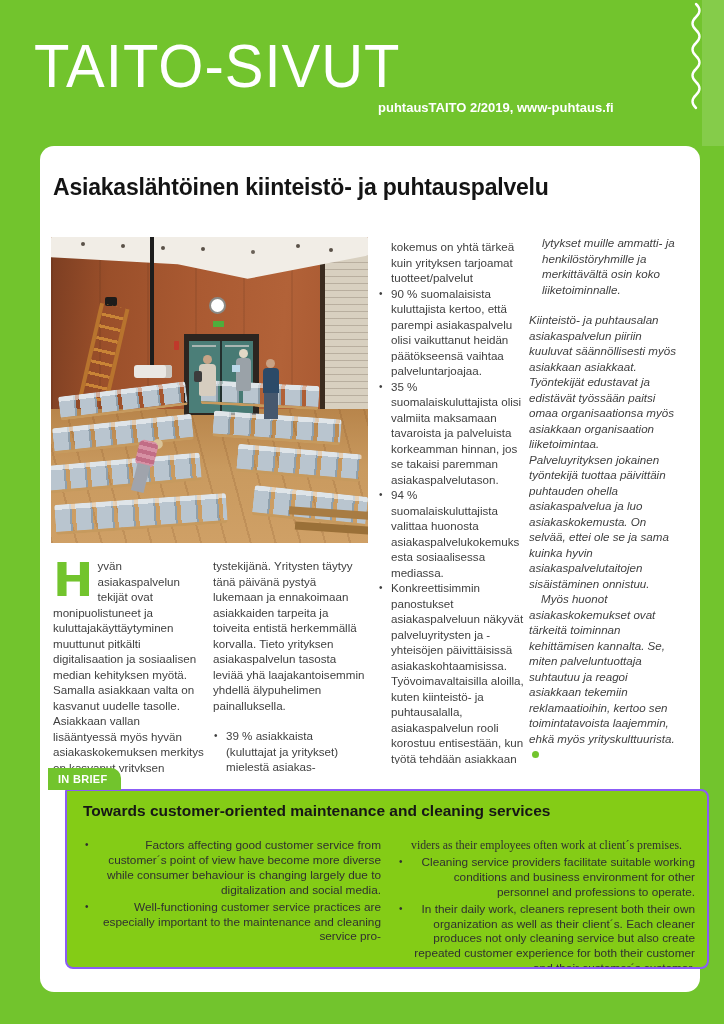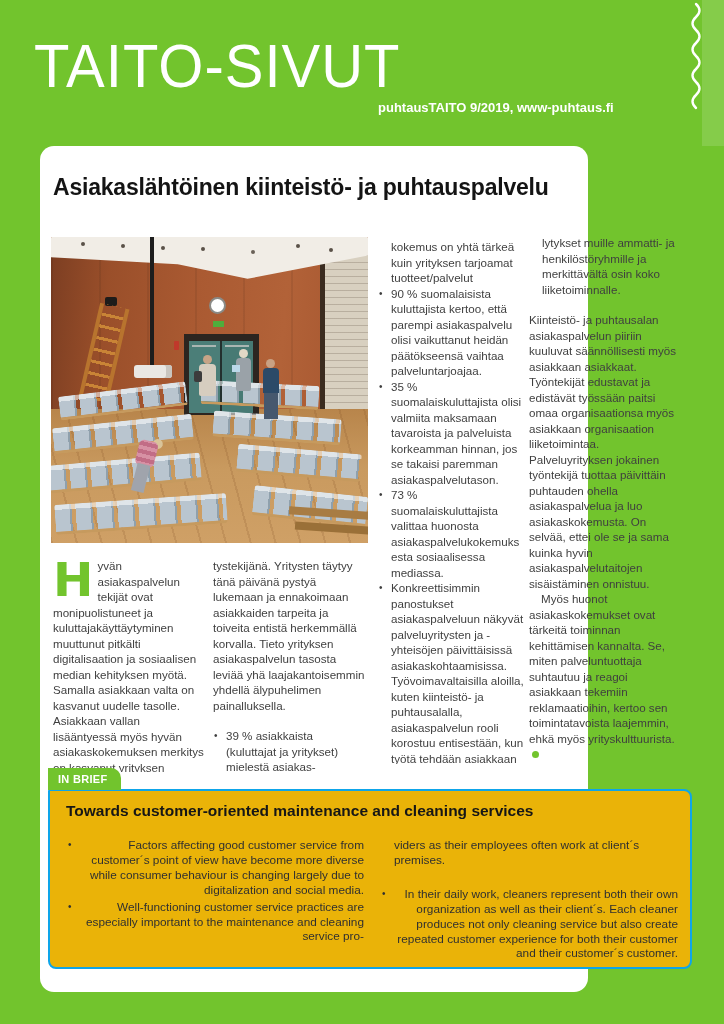"puhtausTAITO 9/2019, www-puhtaus.fi" div.issue { text: 9/2019 -> 2/2019 }
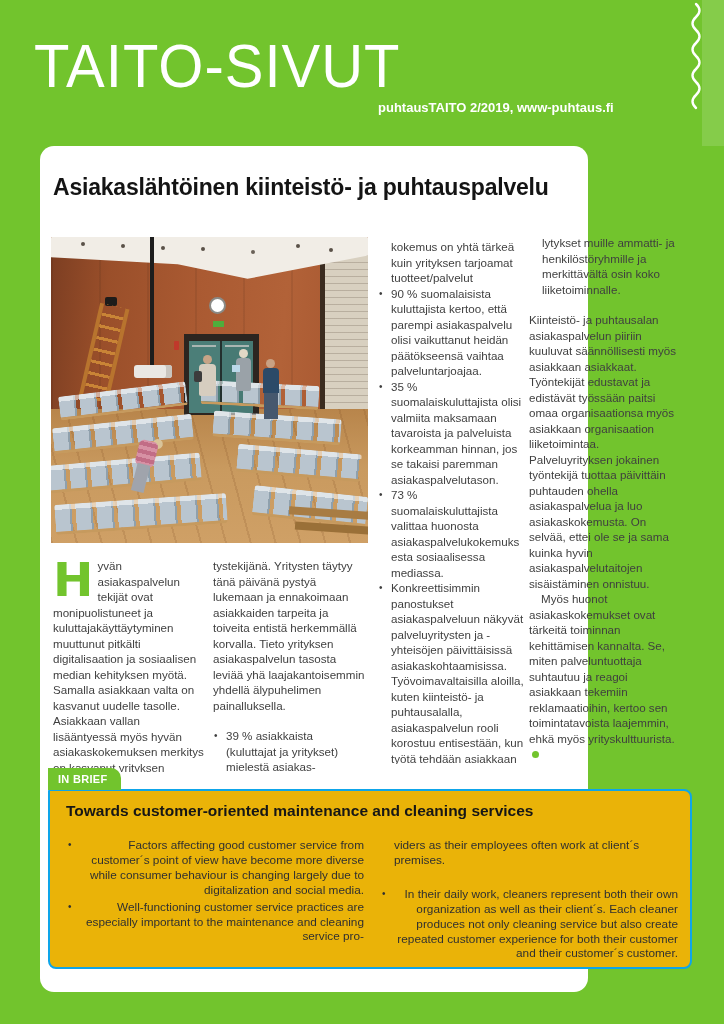"Asiakaslähtöinen kiinteistö- ja" .card { width: 548px -> 660px }
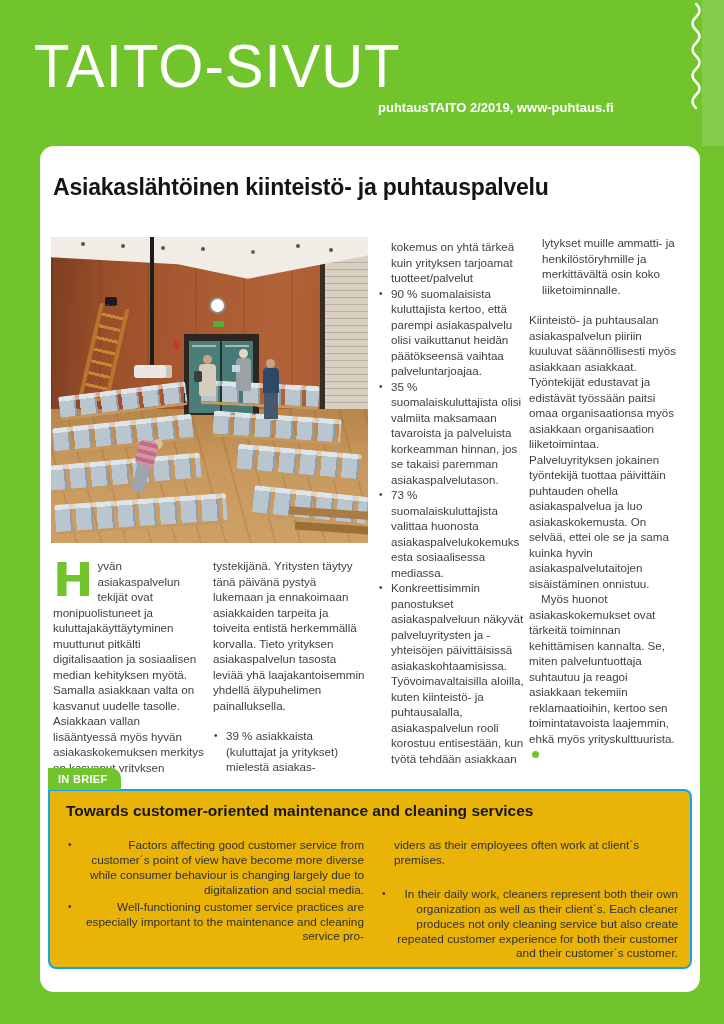"lytykset muille ammatti- ja" .colB { font-style: none -> italic }
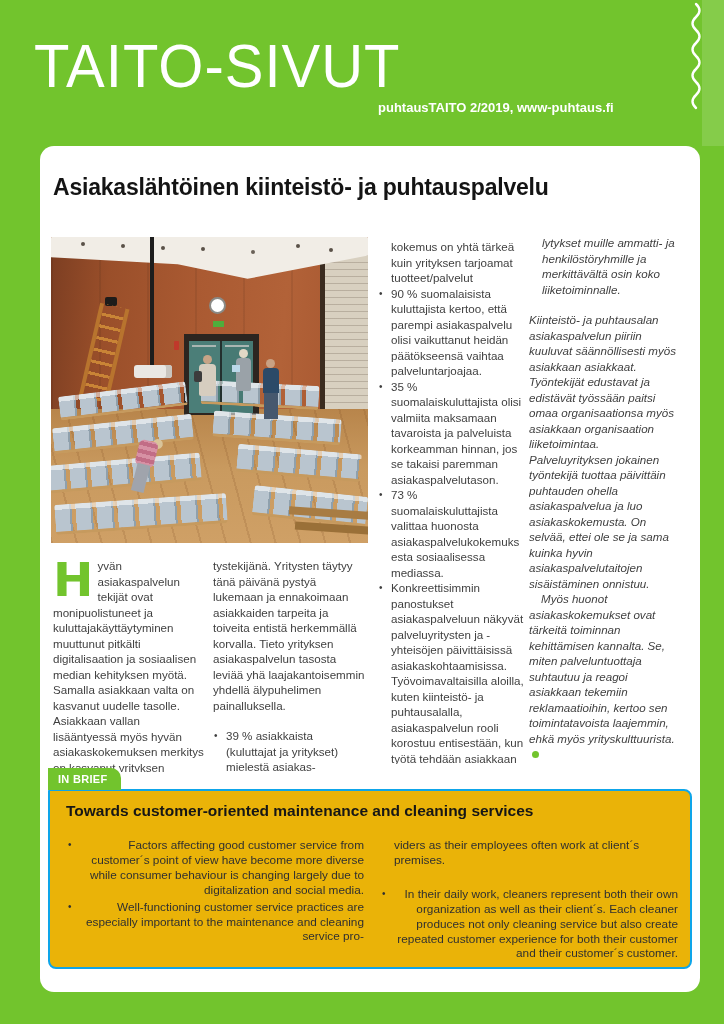"73 % suomalaiskuluttajista valittaa" p.li { text: 73 -> 94 }
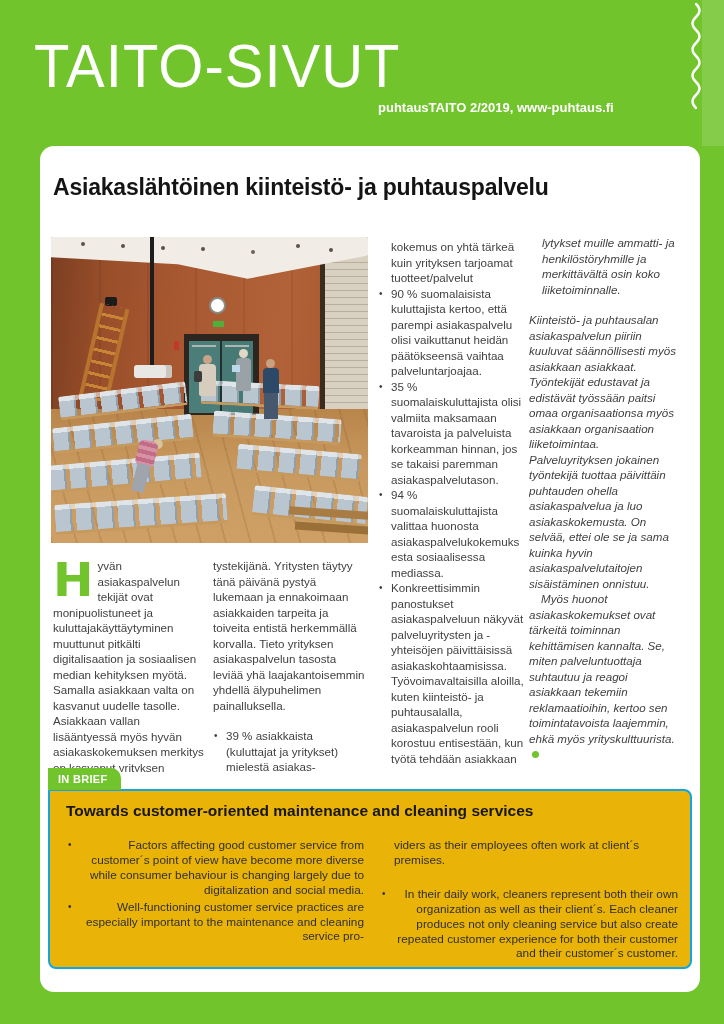"Towards customer-oriented maintenance" .inbrief-box { background: #eab308 -> #84cc16; border: 2px solid #0ea5e9 -> 2px solid #8b5cf6; left: 0 -> 17px }
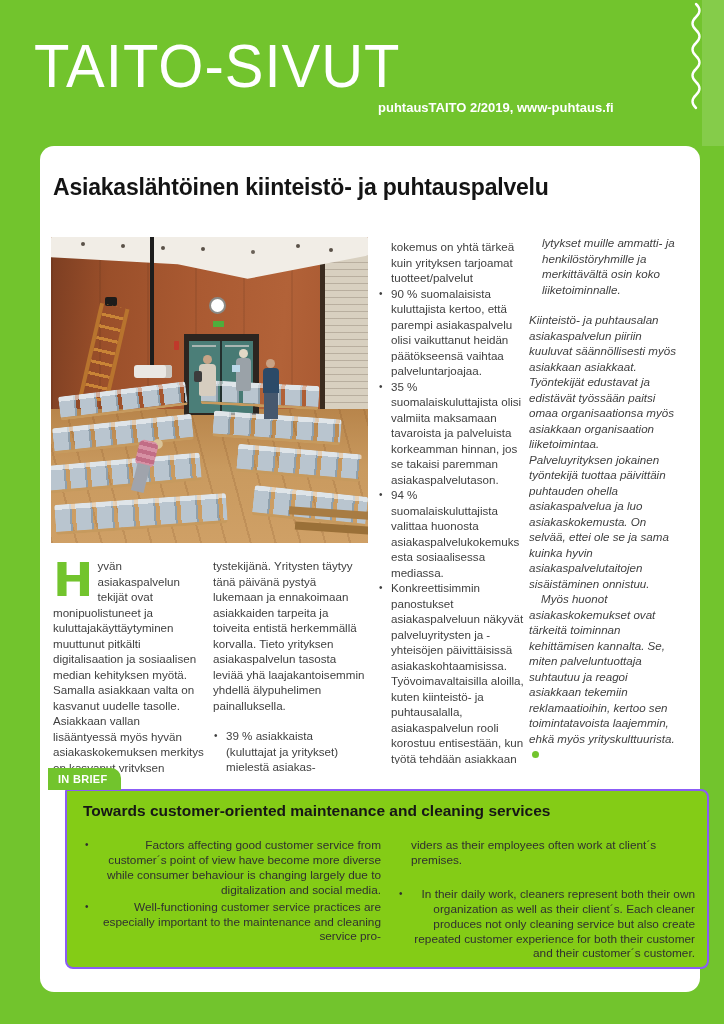"viders as their employees often" .ib-cont { font-family: none -> Liberation Serif, serif; margin-bottom: 19px -> 2px }
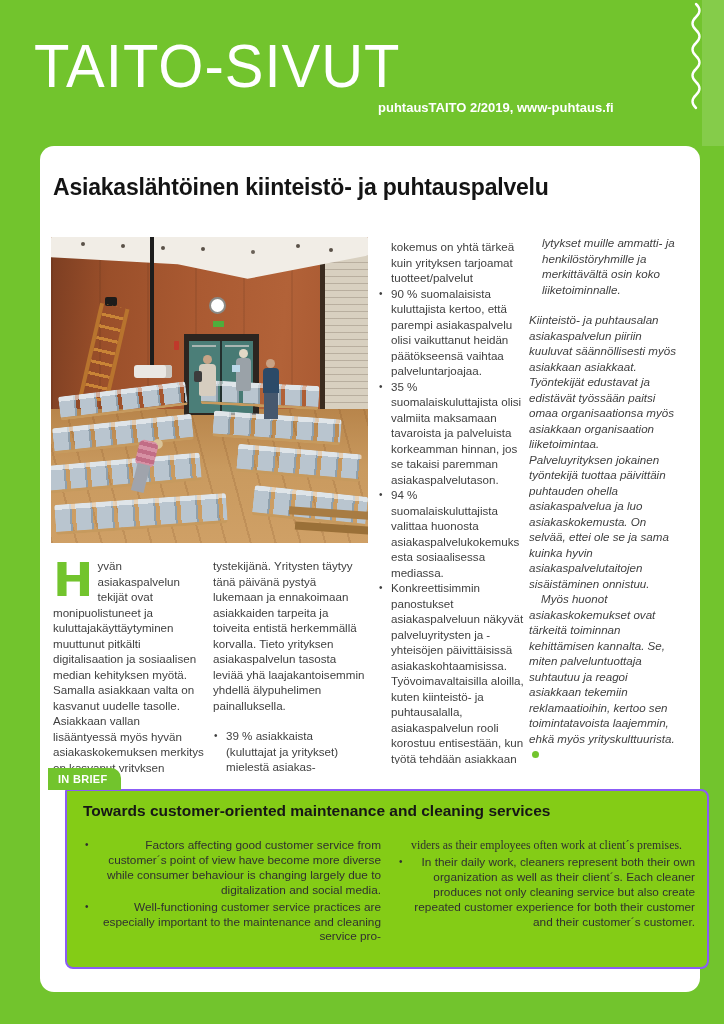"Cleaning service providers facilitate" div.ib-li { html: none -> <div>Cleaning service providers facilitate suitable working conditions and business environment for other personnel and professions to operate.</div> }
